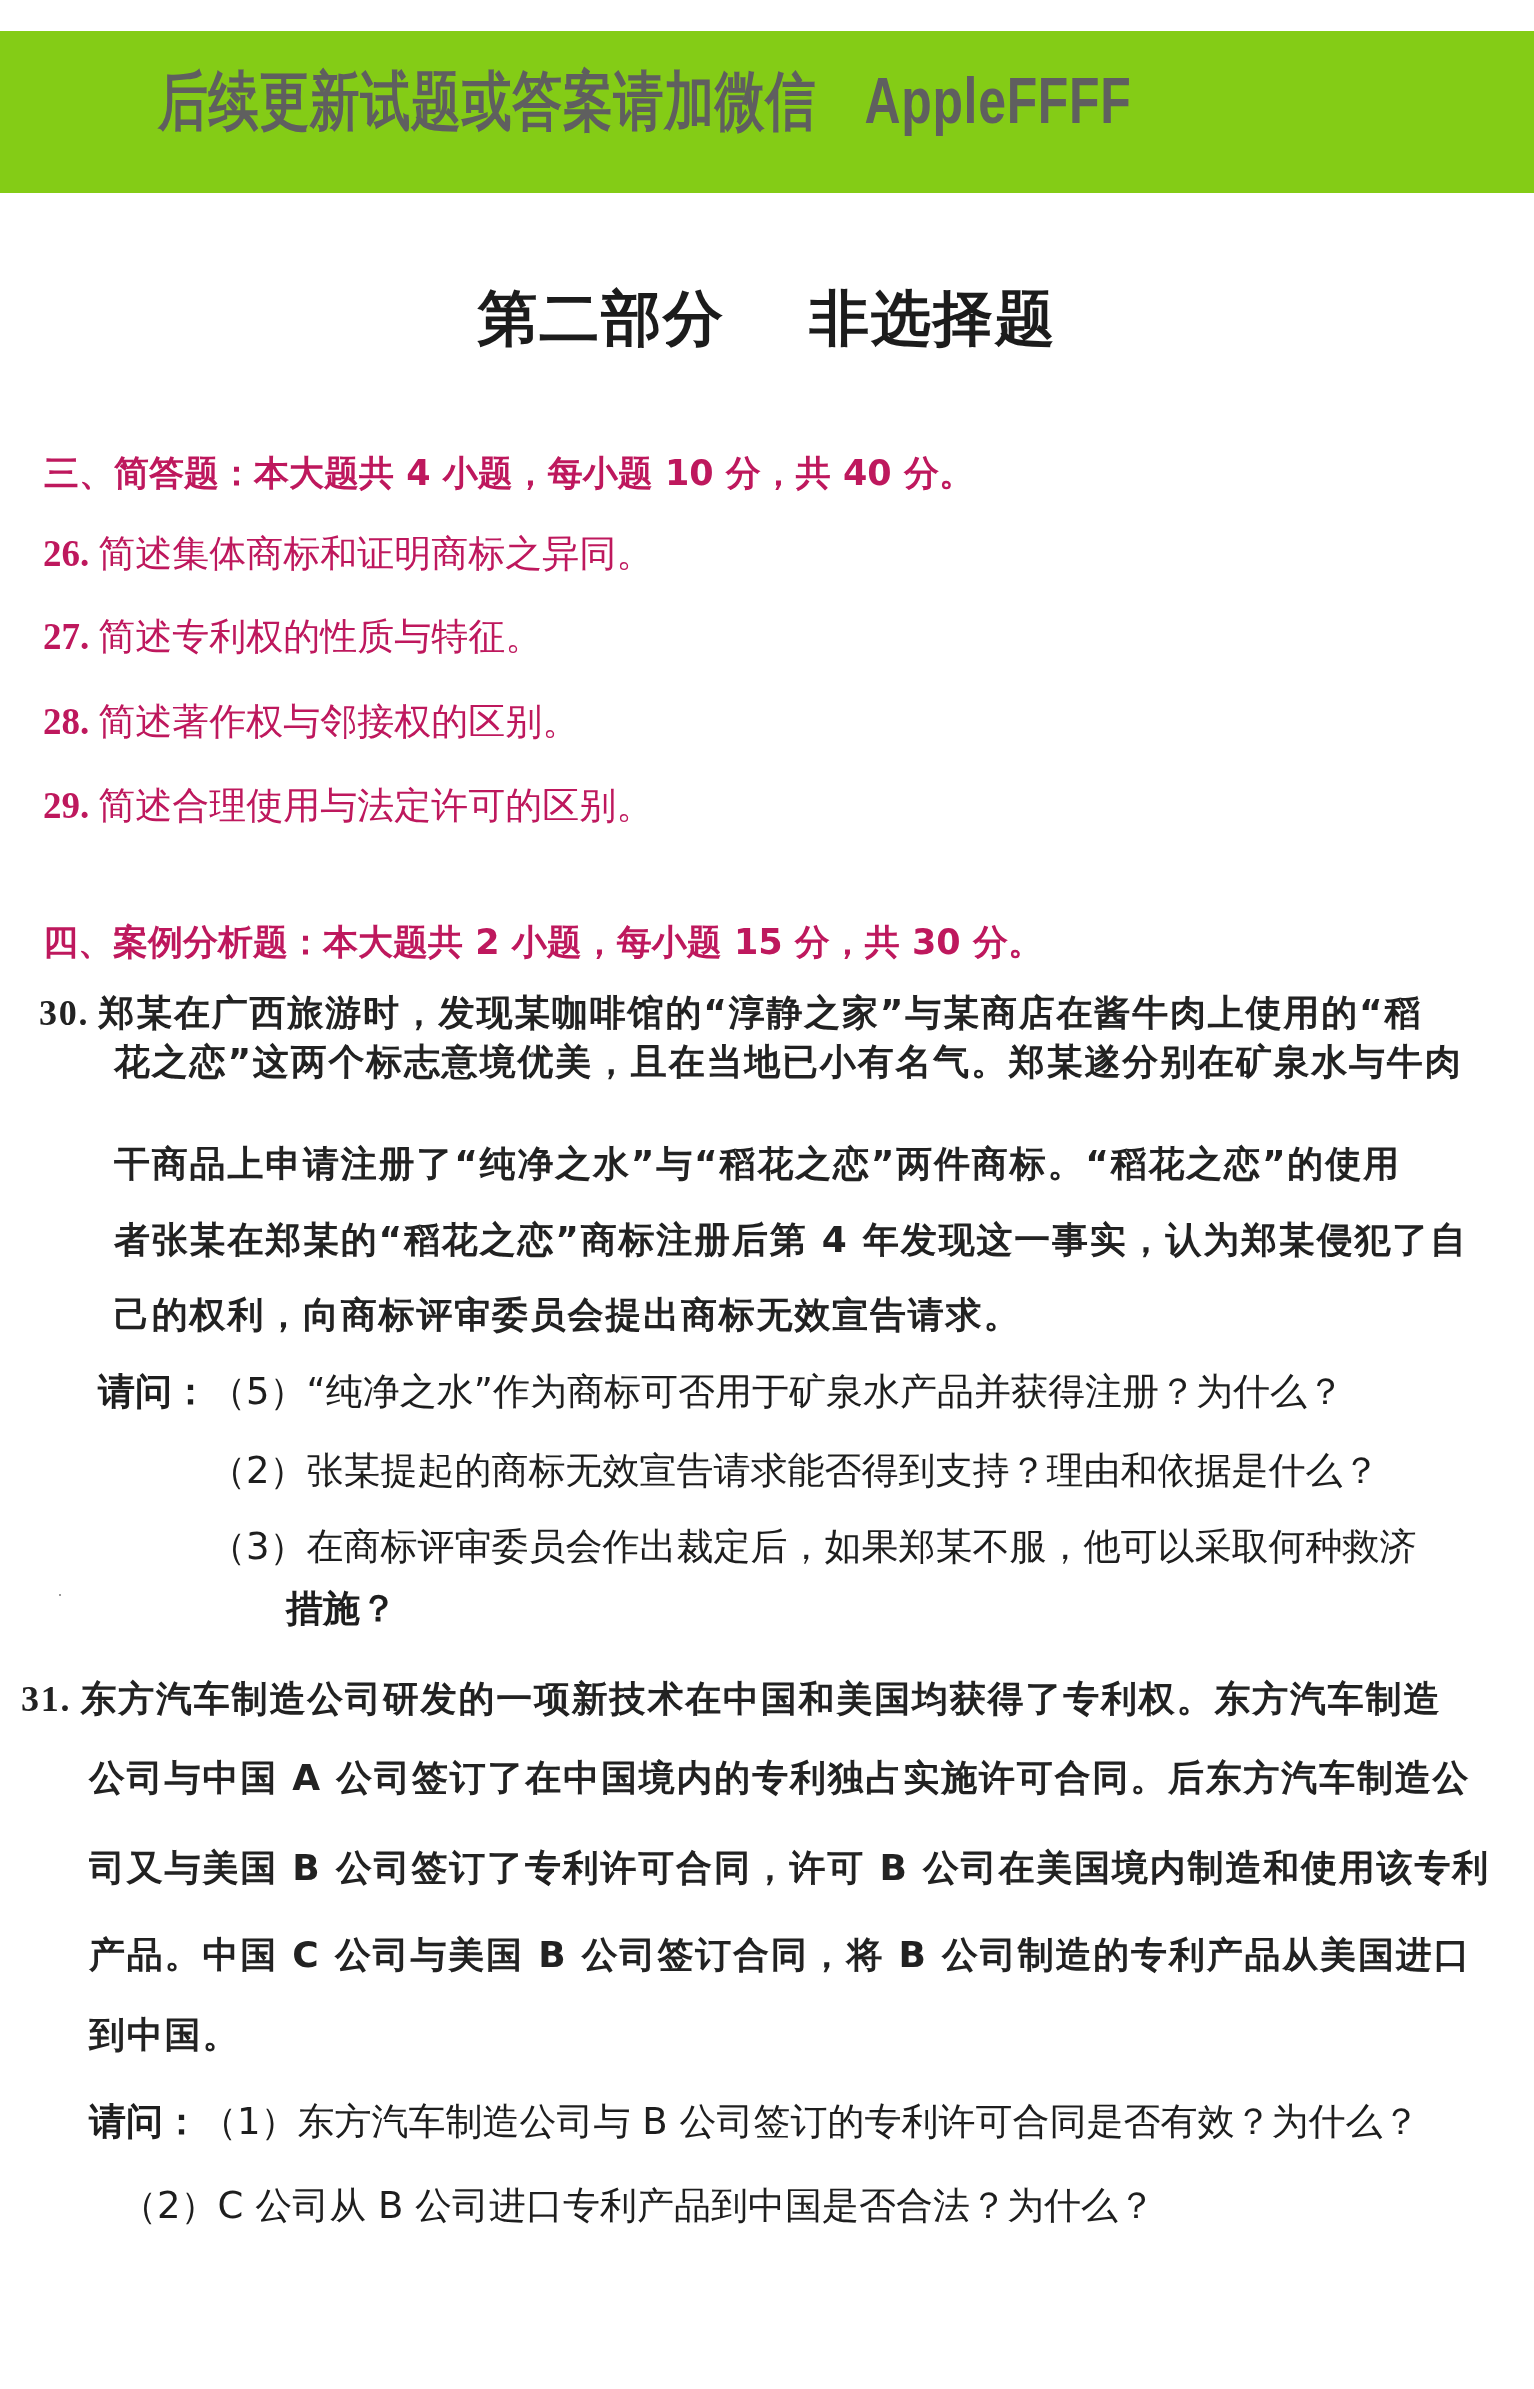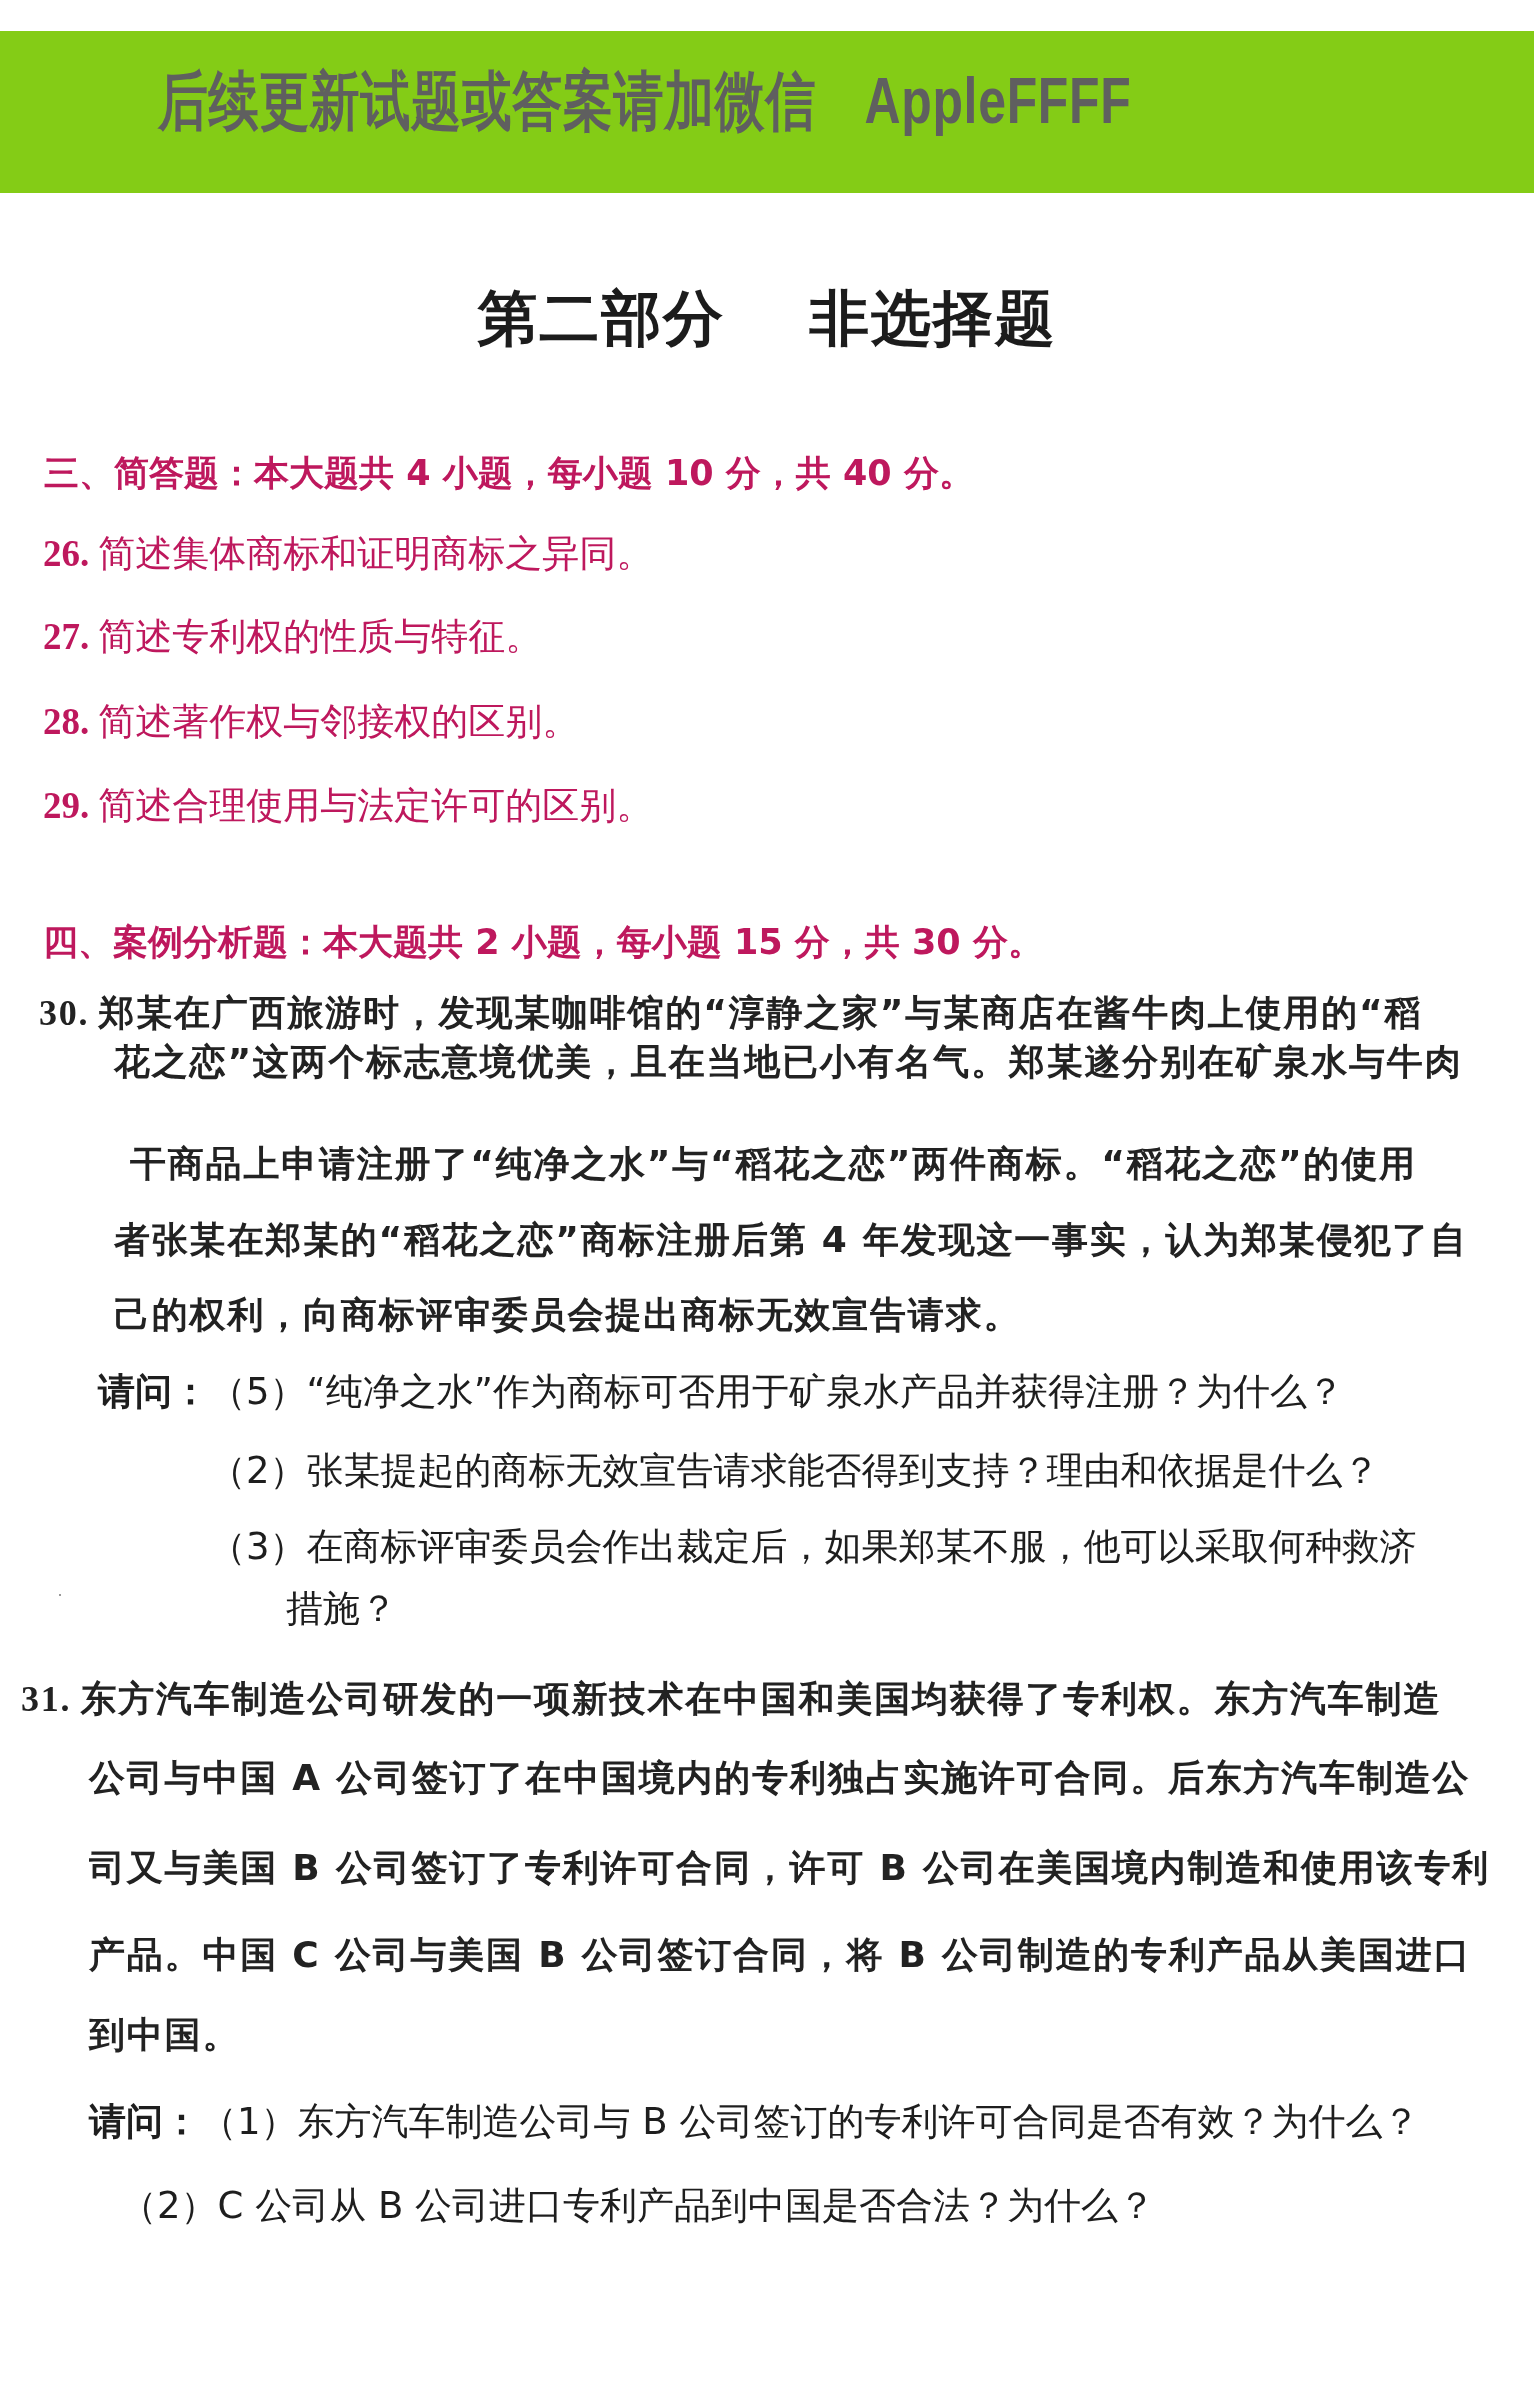"干商品上申请注册了“纯净之水”与“稻花之恋”两件商标。“稻花之恋”的使用" div.line { margin-left: 16px -> none }
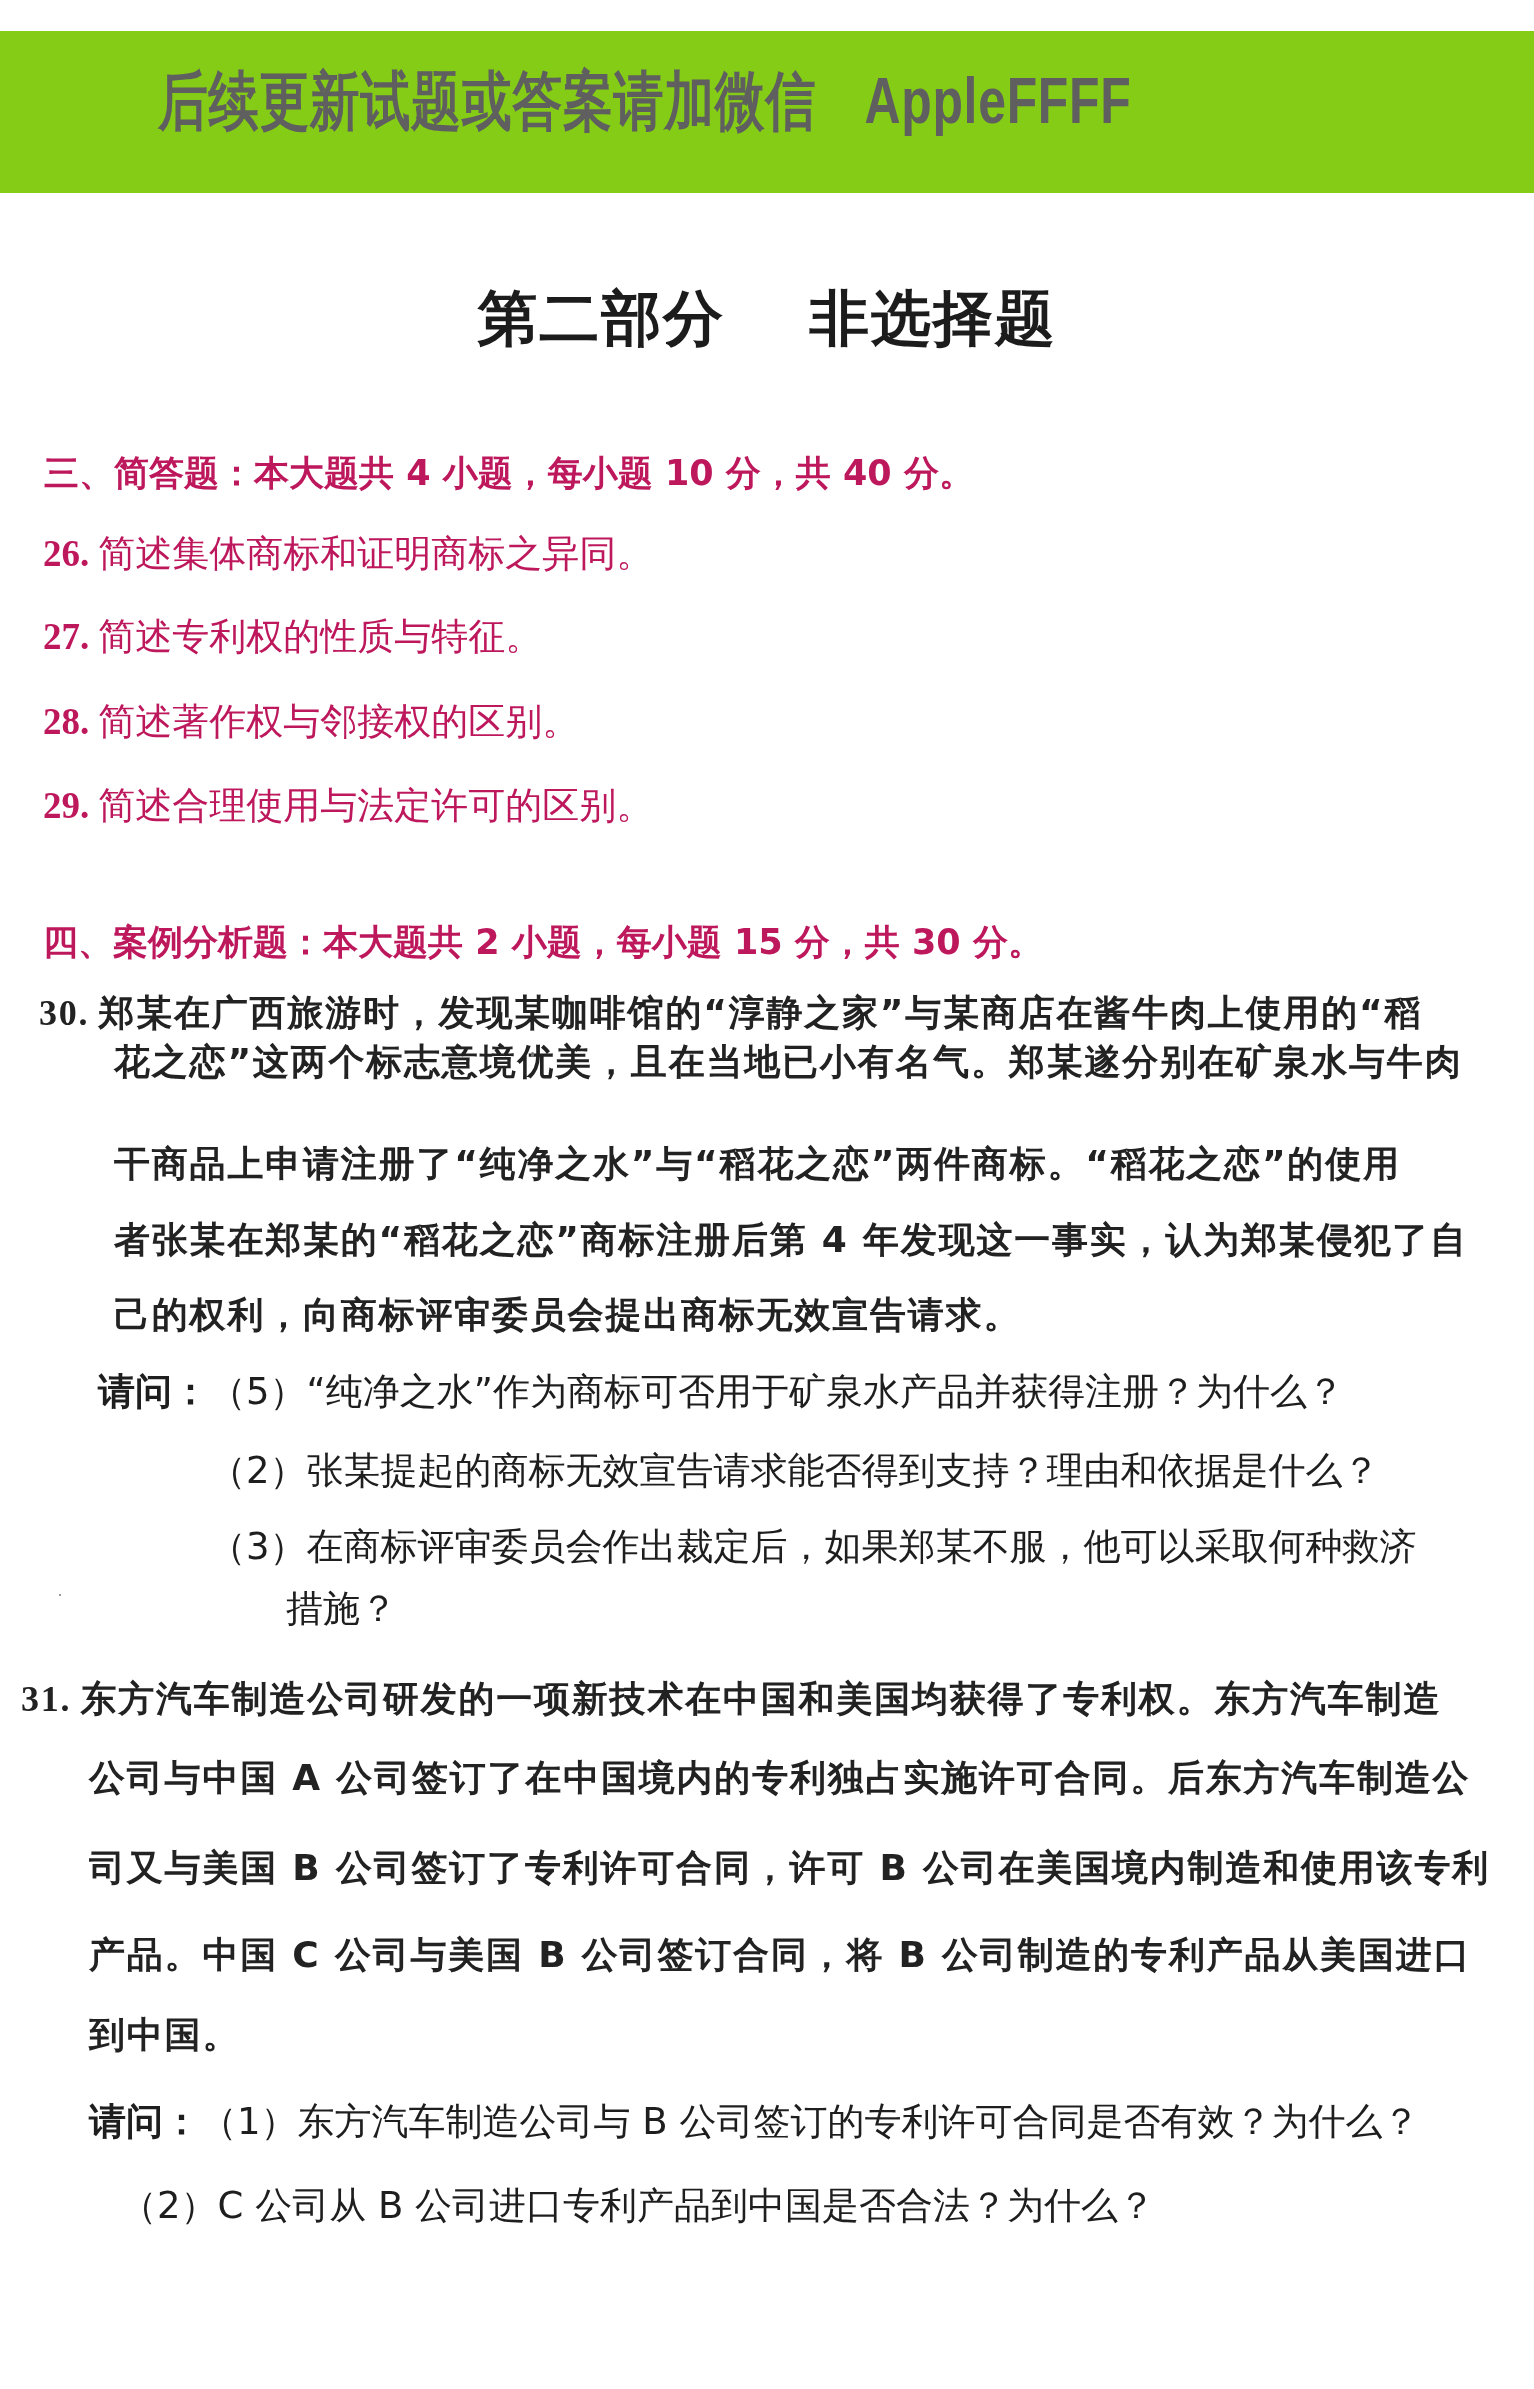"措施？" div.line { font-weight: none -> bold }
